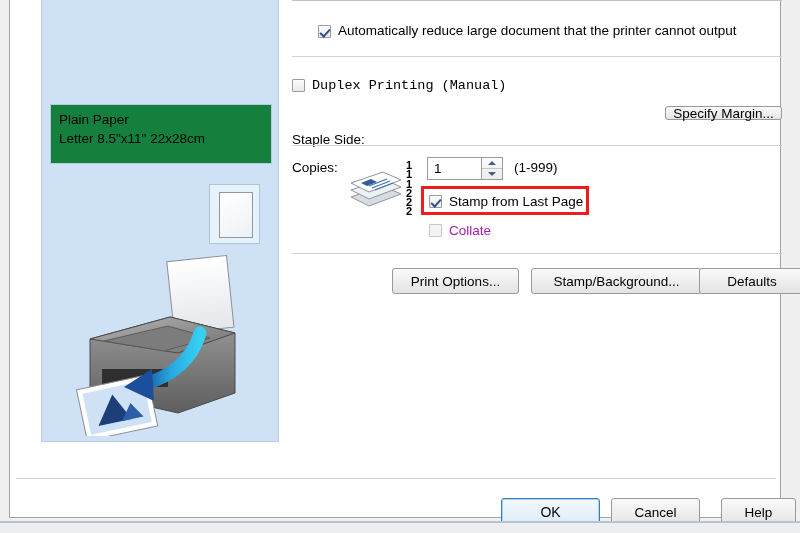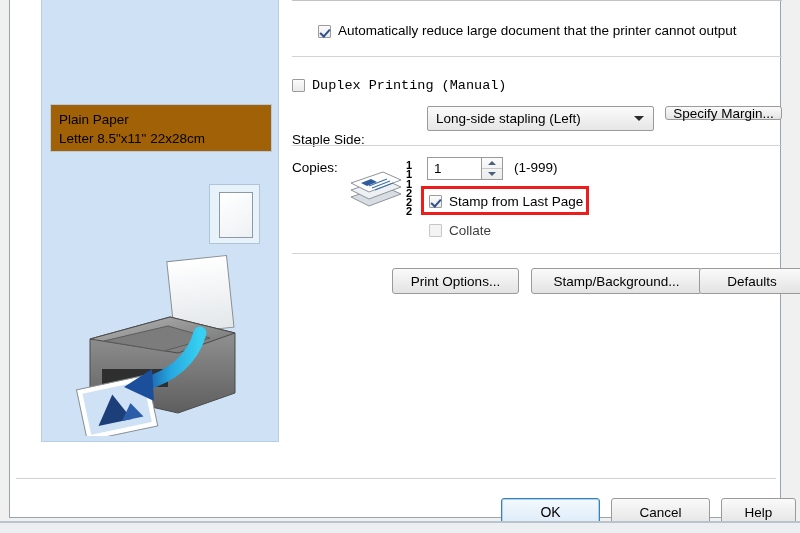"Plain Paper" #paper-info { background: #a16207 -> #15803d; height: 48px -> 60px }
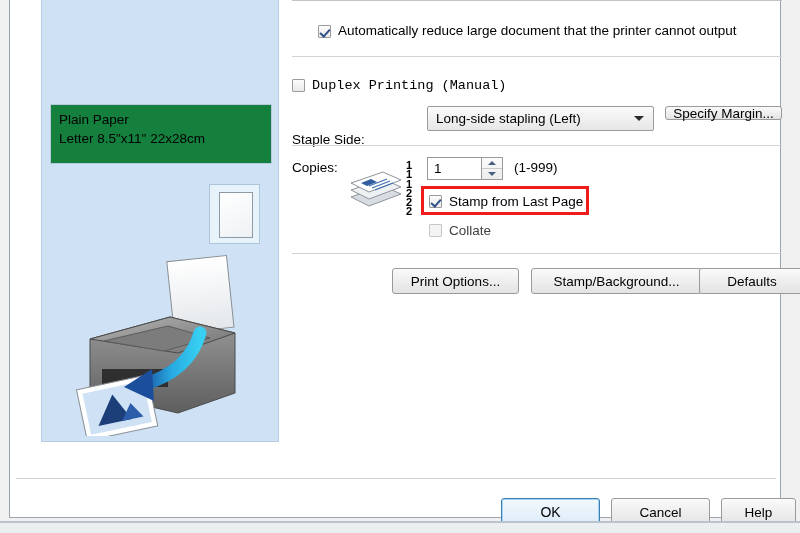"Long-side stapling (Left)" div { html: <div> <span>Long-side stapling (Left)</span> <span></span> </div> -> none }
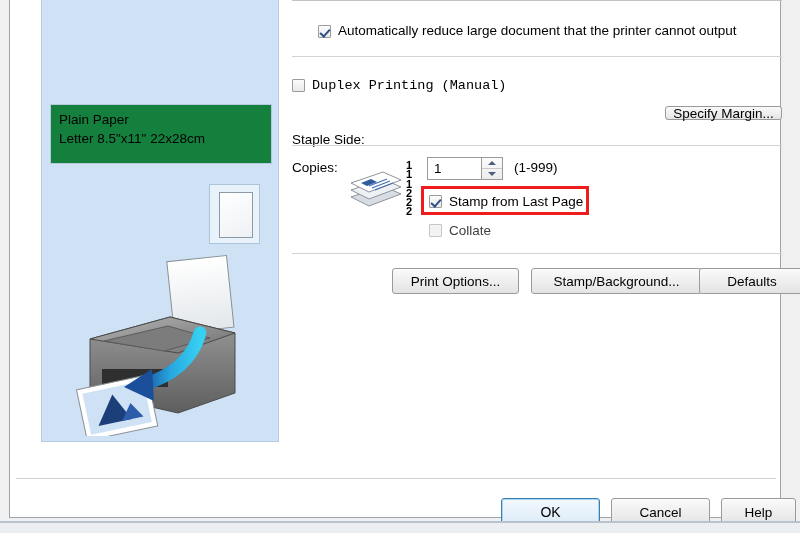"Collate" .cbtext.disabled { color: #404040 -> #a21caf }
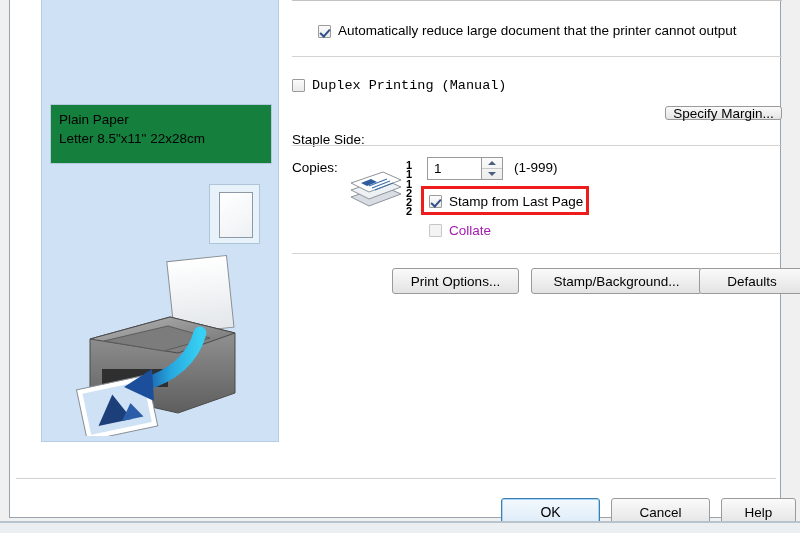"Cancel" #cancel-btn { width: 99px -> 89px }
